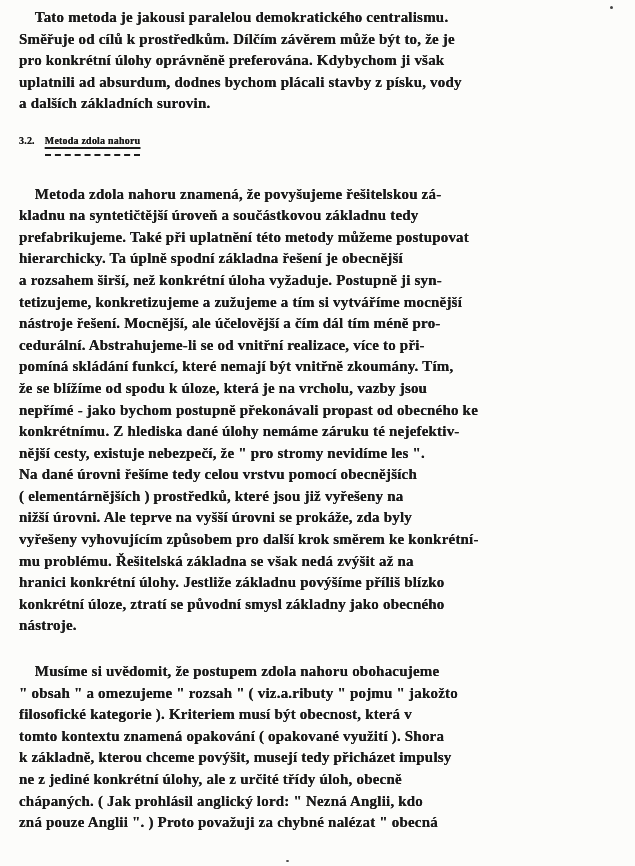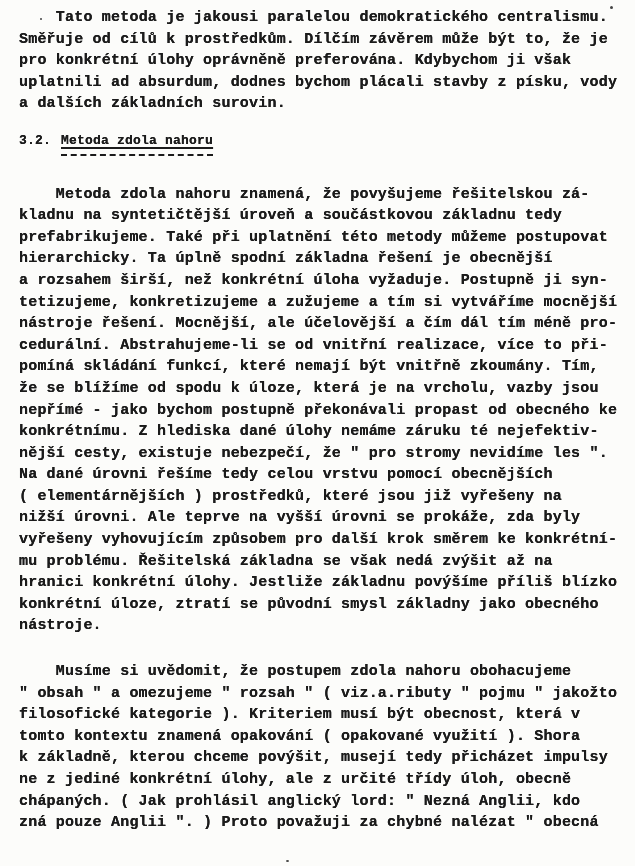"Tato metoda je jakousi paralelou" .page { font-family: Liberation Mono, monospace -> Liberation Serif, serif }
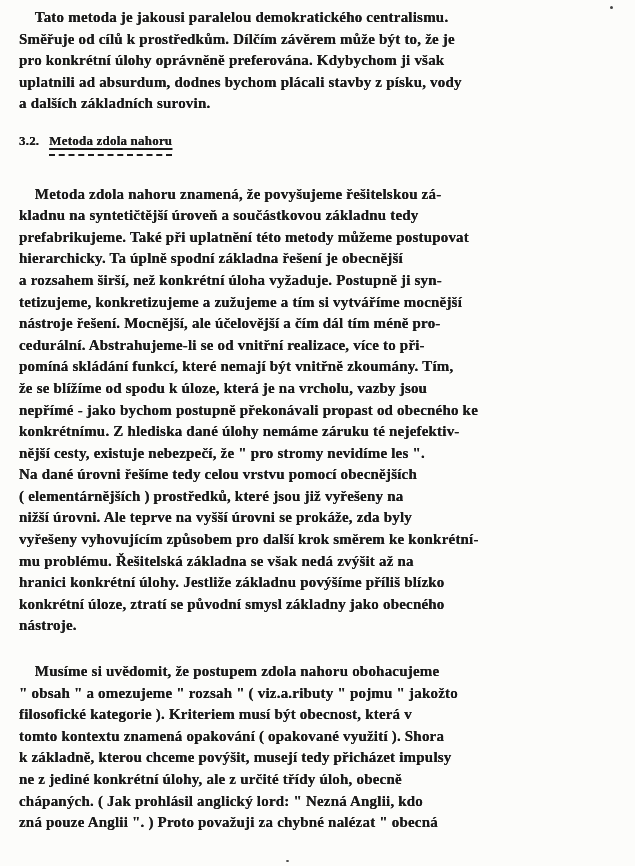"3.2. Metoda zdola nahoru" .section-heading { font-size: 13px -> 10px }
